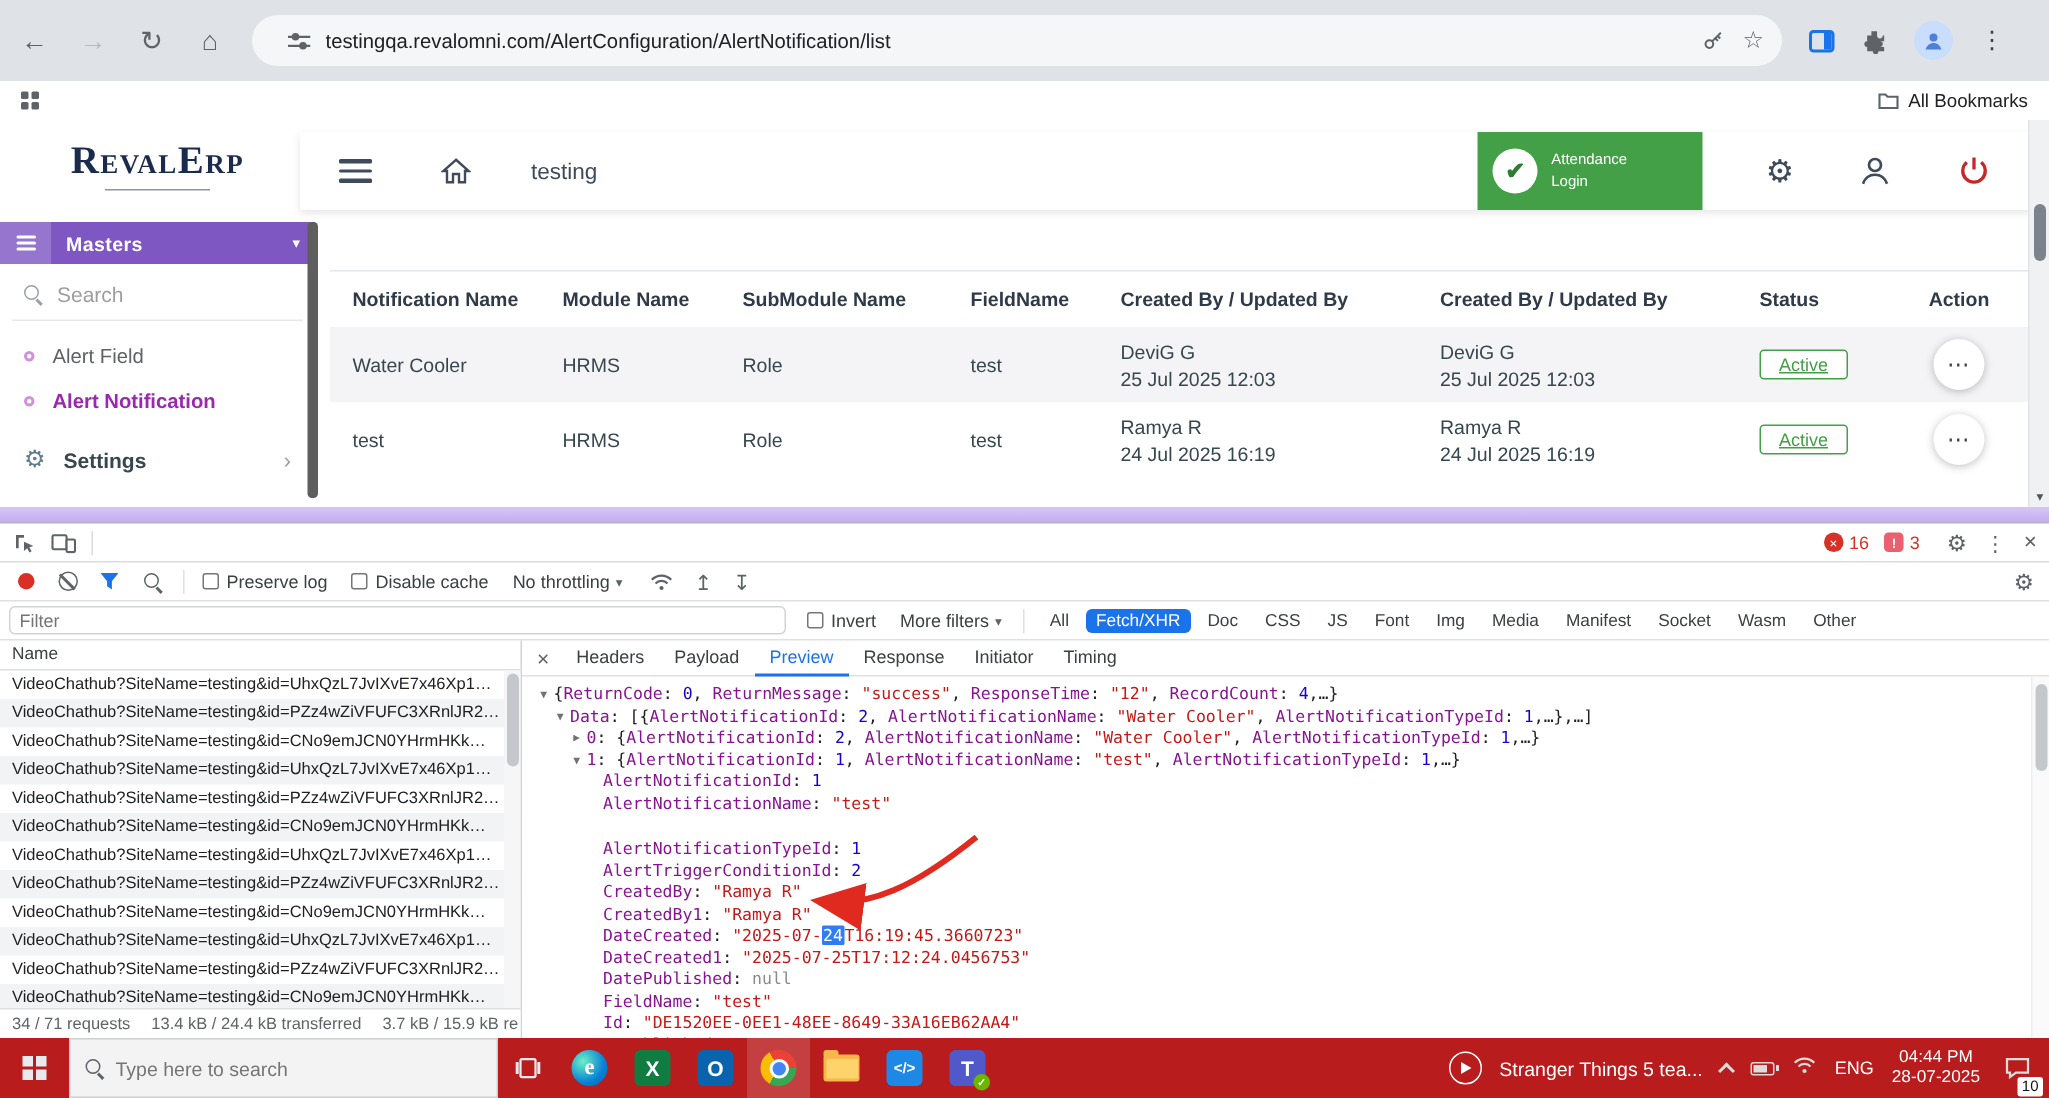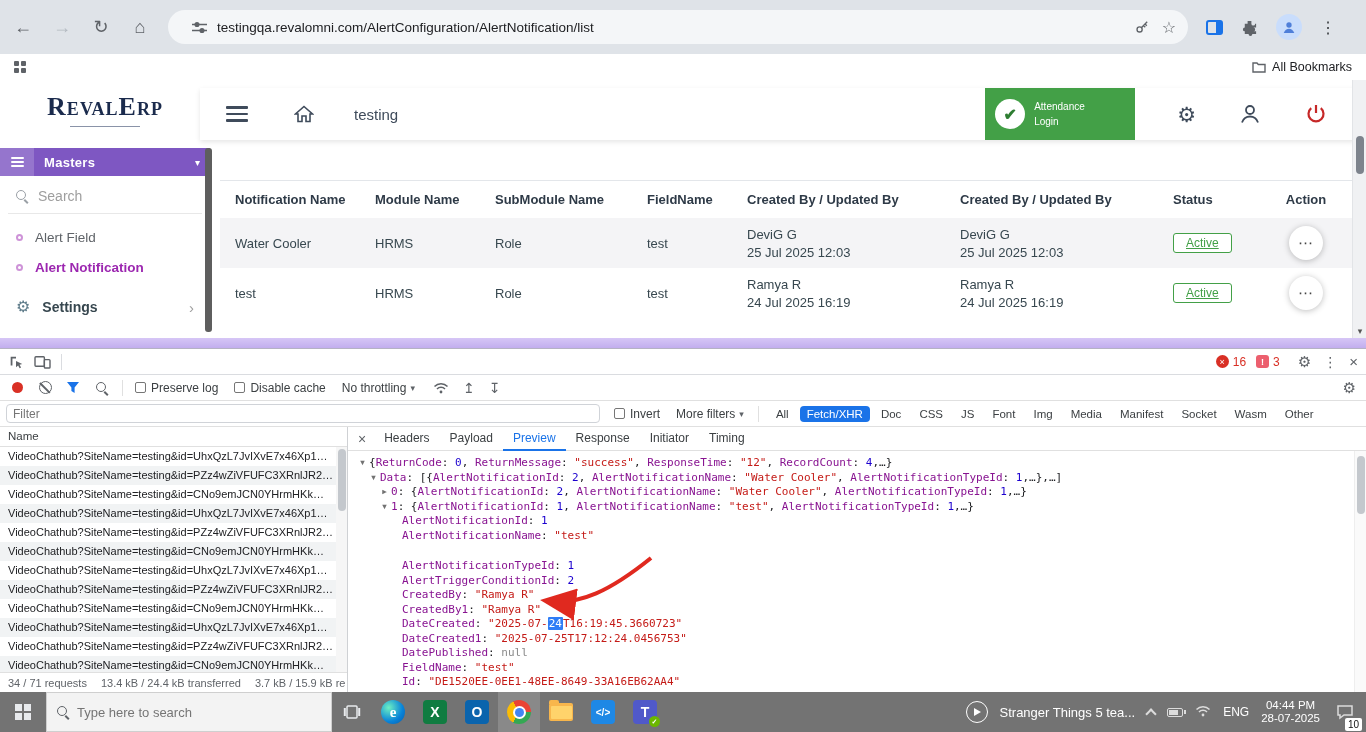"Filter" .filter-box { width: 594px -> 518px }
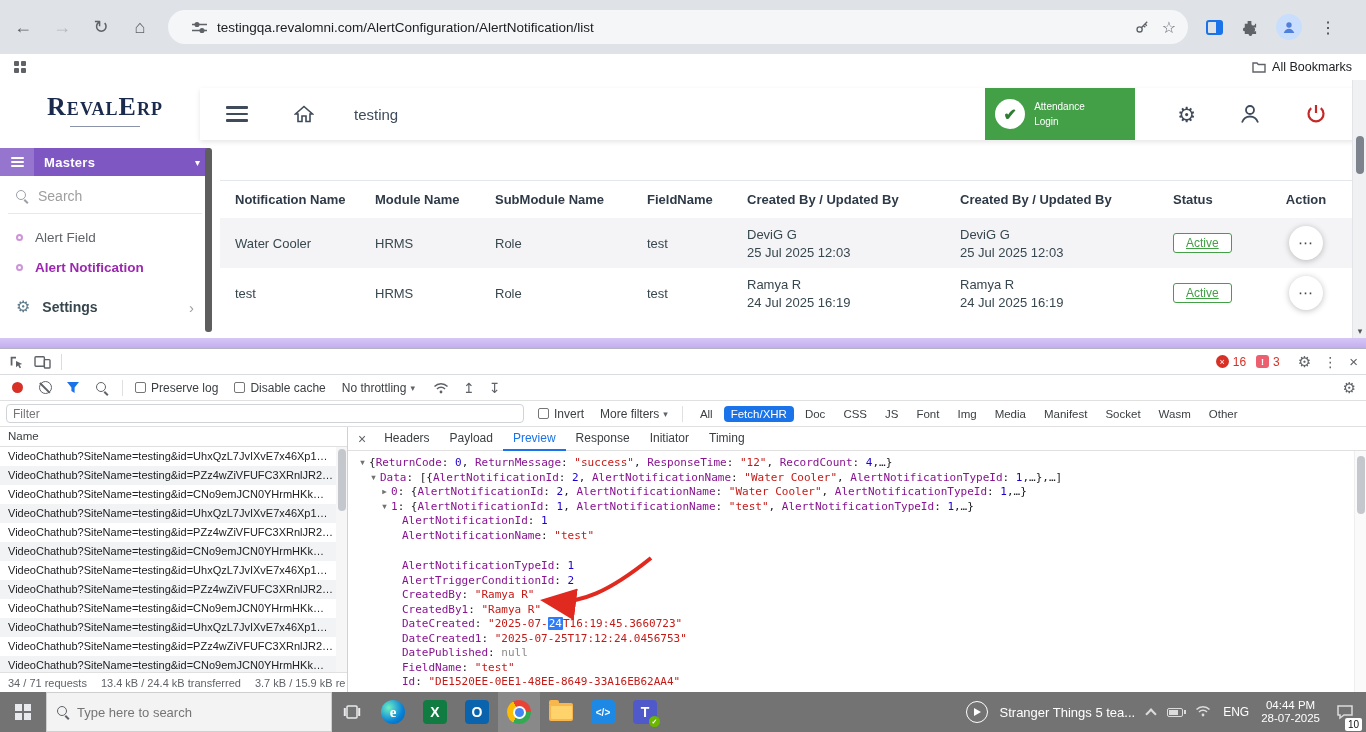"Type here to search" .taskbar { background: #737373 -> #b91c1c }
